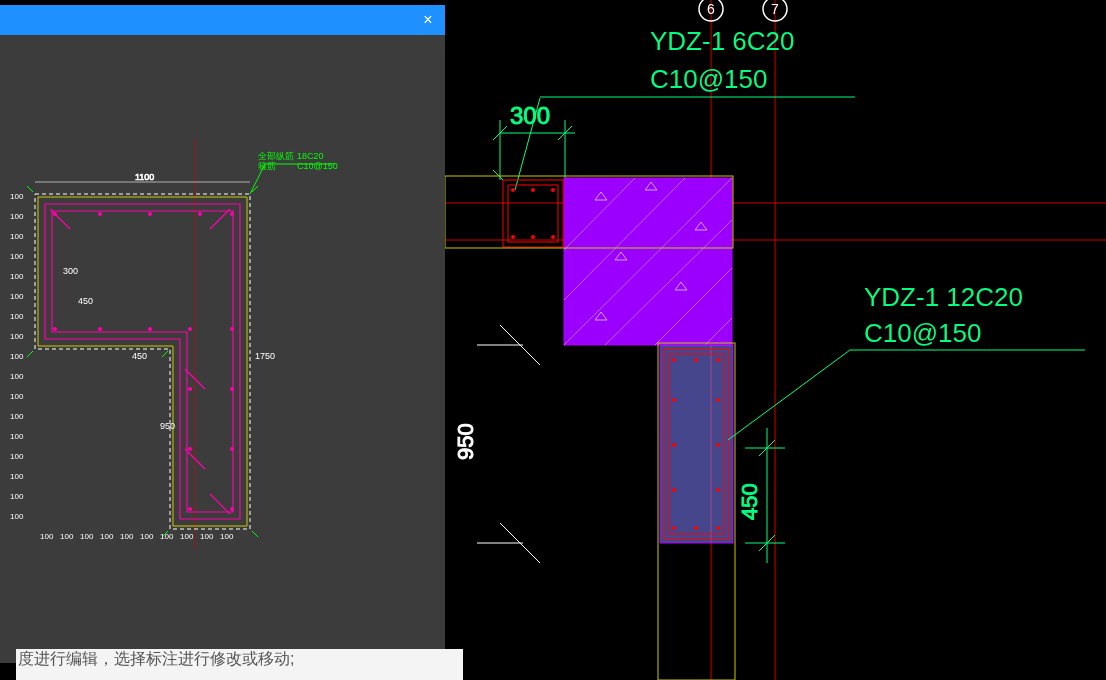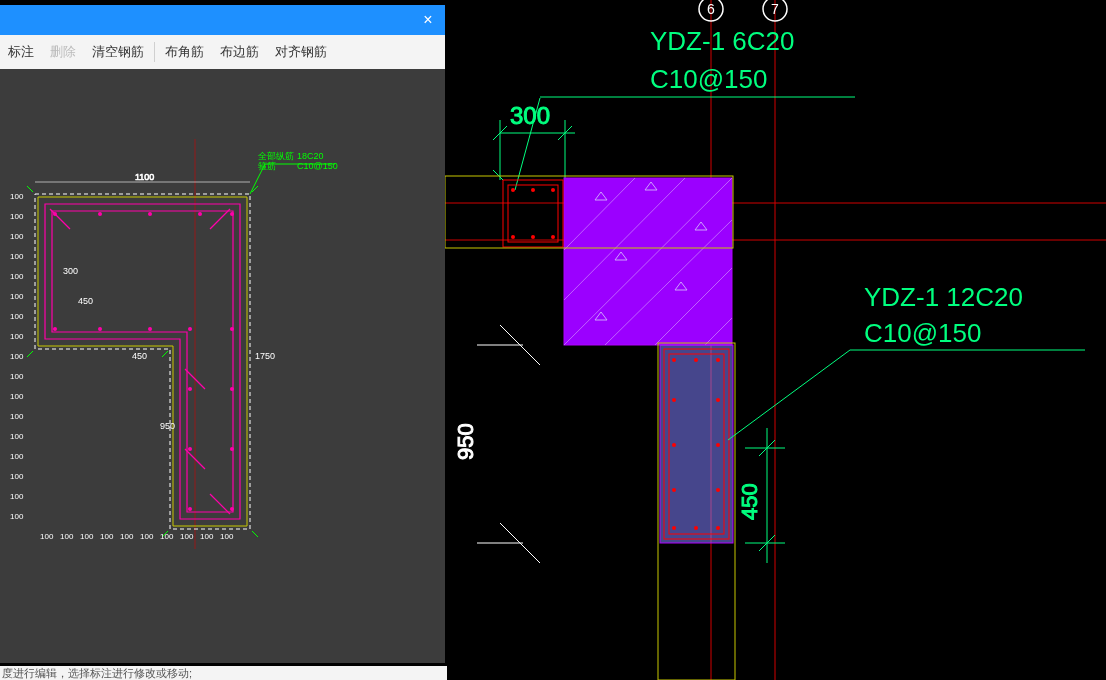"标注" div.toolbar { html: <div> <span>标注</span> <span>删除</span> <span>清空钢筋</span> <span></span> <span>布角筋</span> <span>布边筋</span> <span>对齐钢筋</span> </div> -> none }
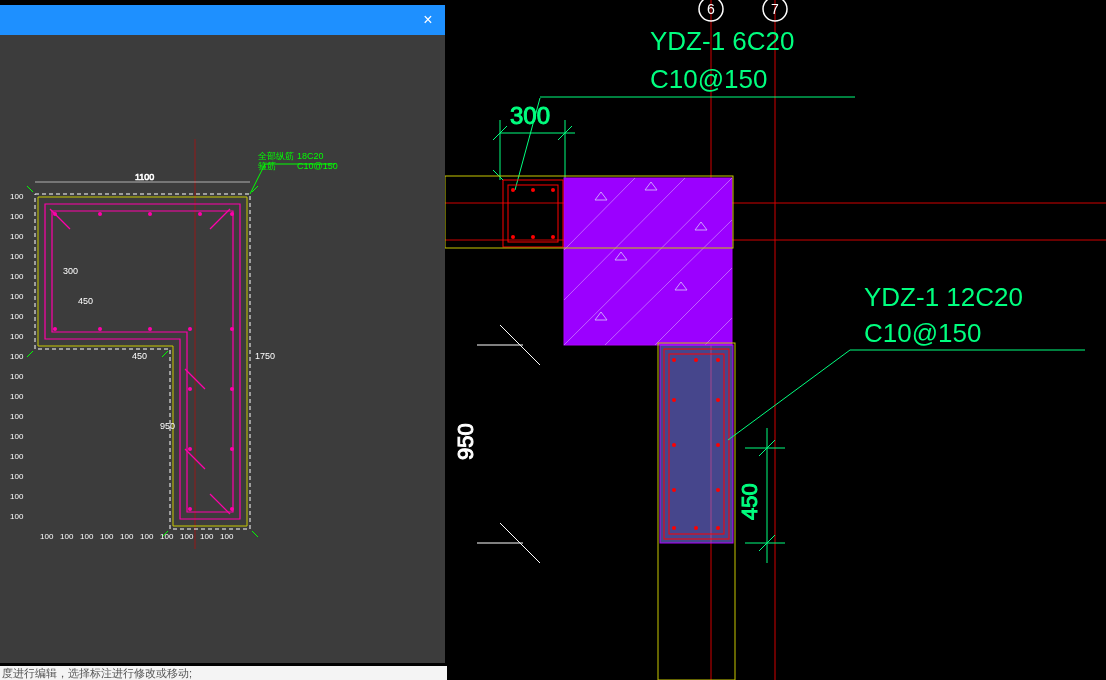"度进行编辑，选择标注进行修改或移动;" div { font-size: 11px -> 16px; height: 14px -> 31px; left: 0 -> 16px }
